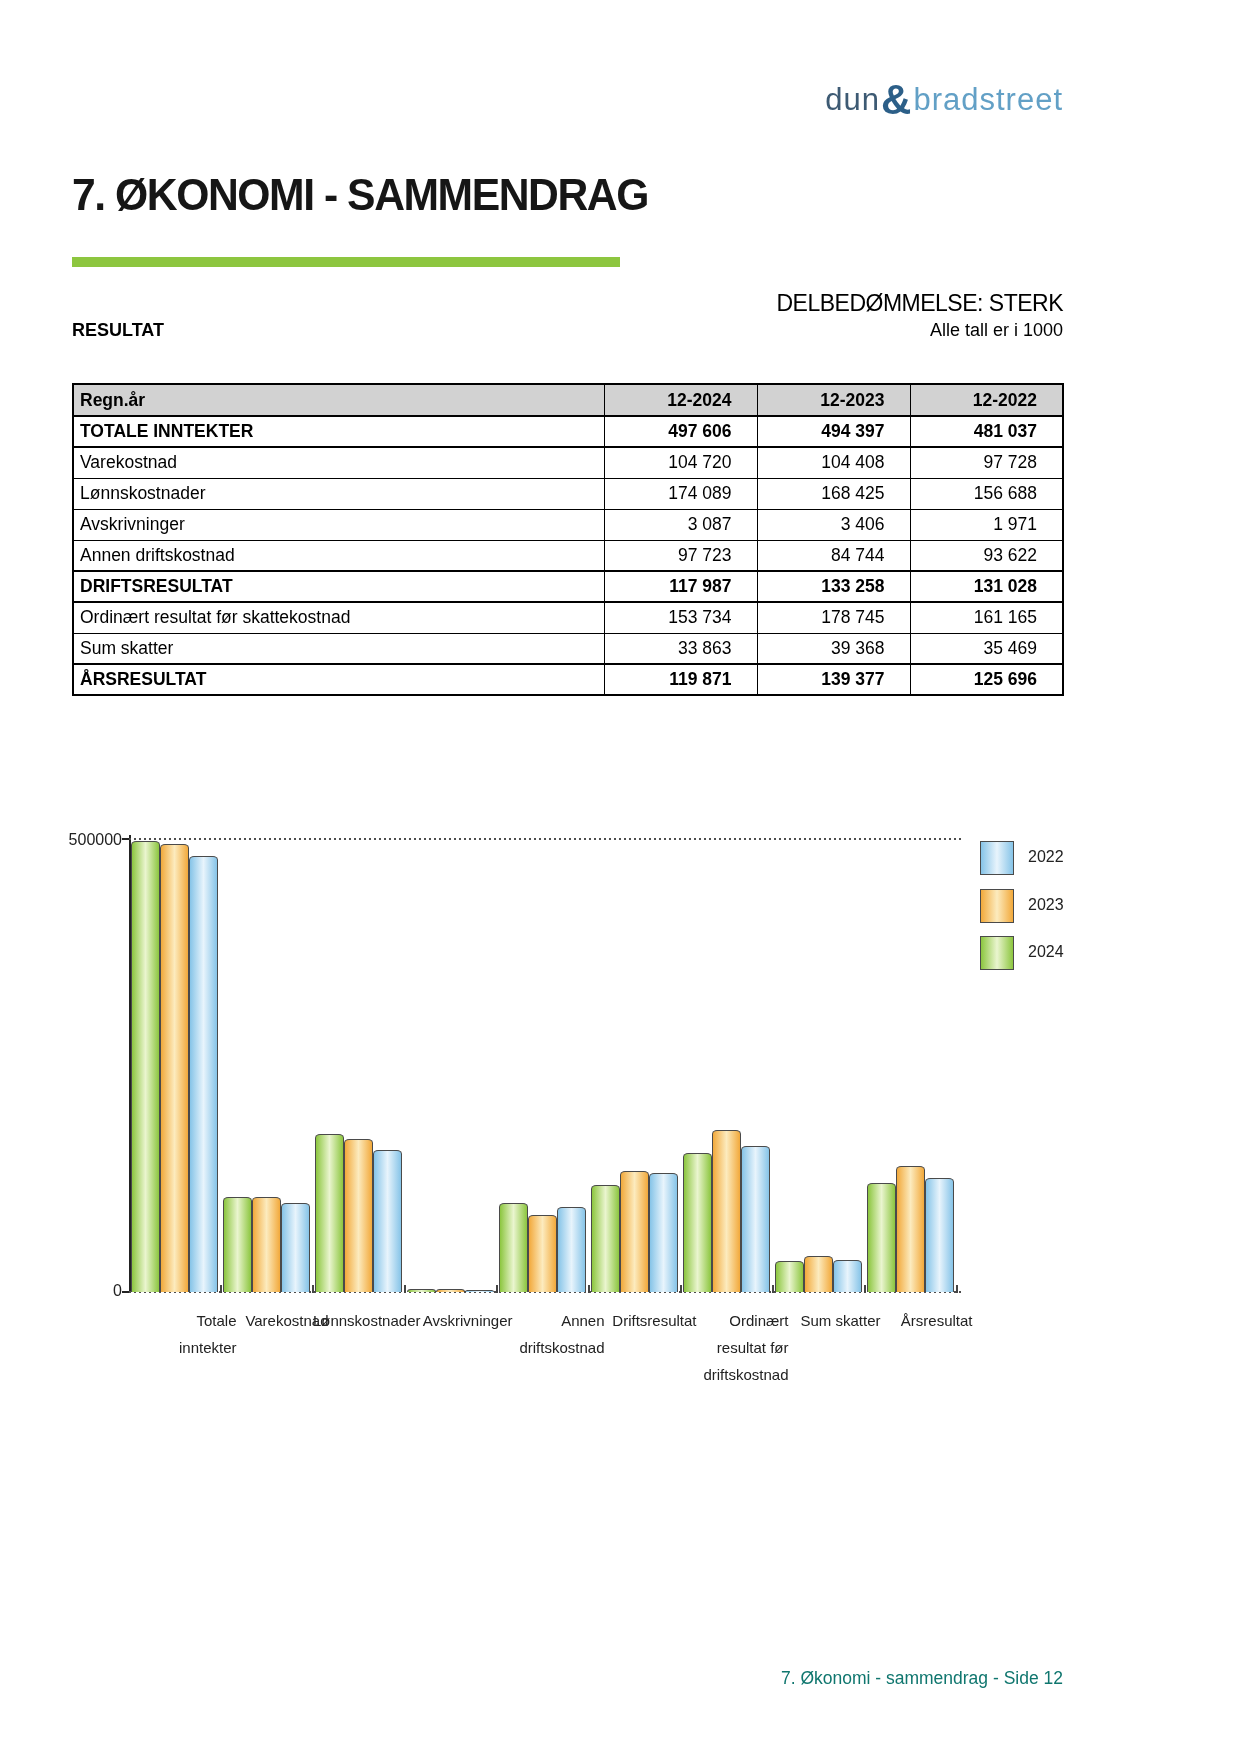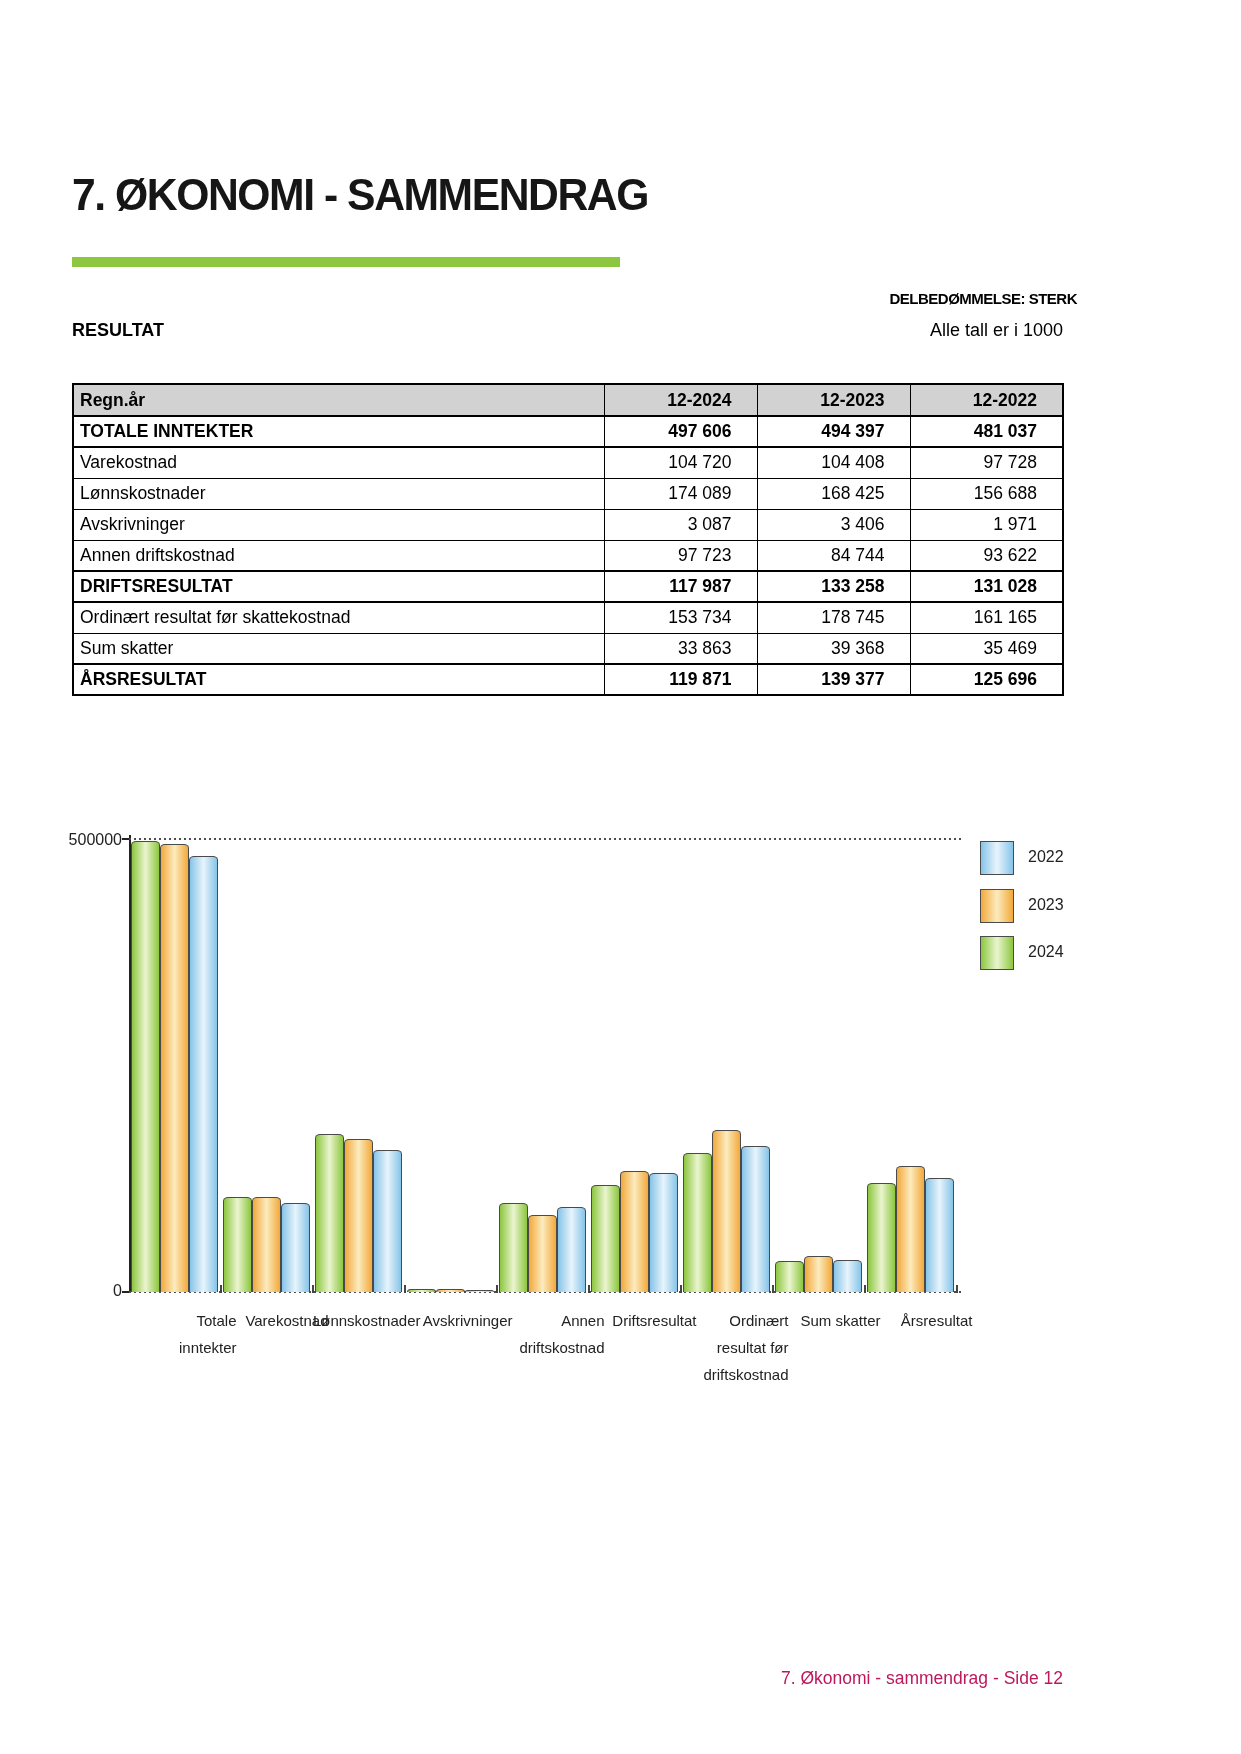"dun&bradstreet" div.logo { html: none -> <div> <span>dun</span><span>&amp;</span><span>bradstreet</span> </div> }
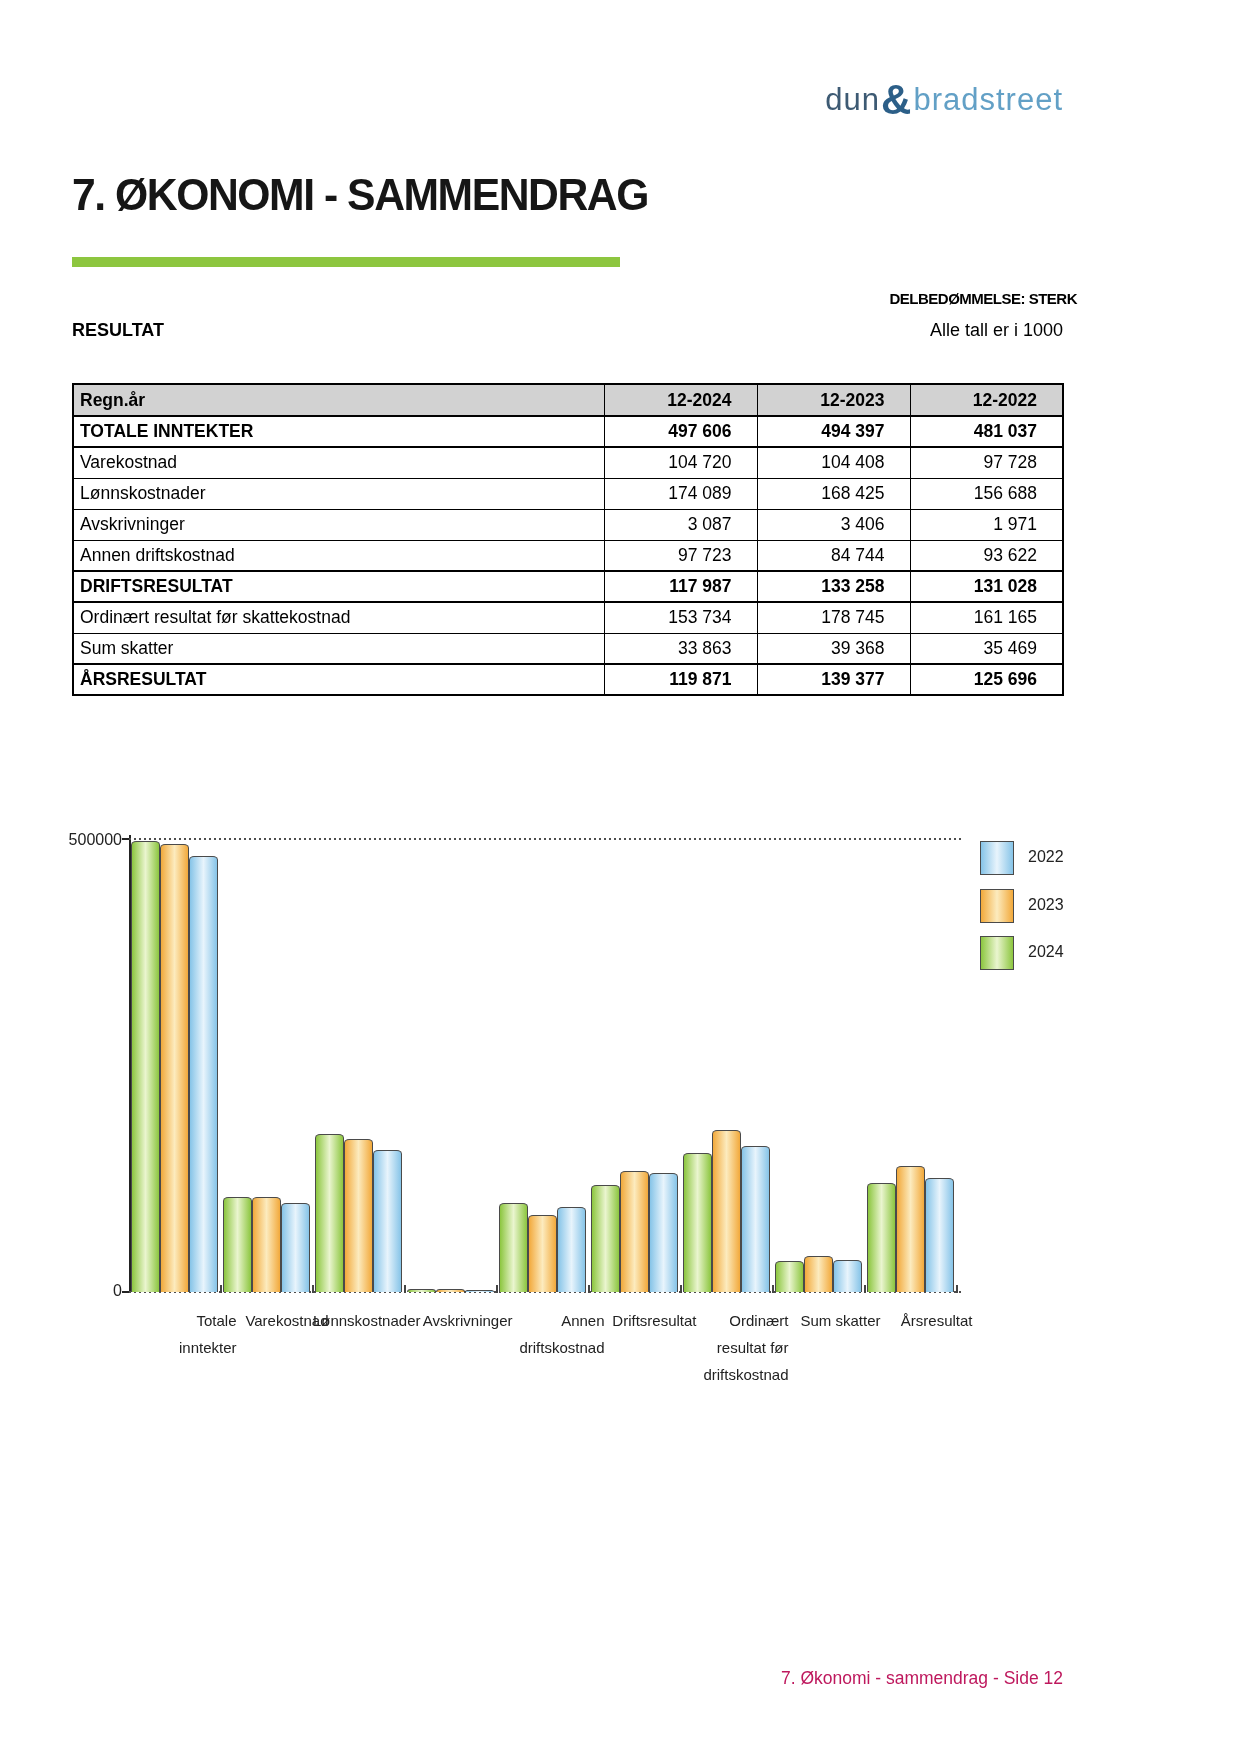"DELBEDØMMELSE: STERK" .assessment { font-size: 15px -> 23px; font-weight: 700 -> 400; right: 164px -> 178px }
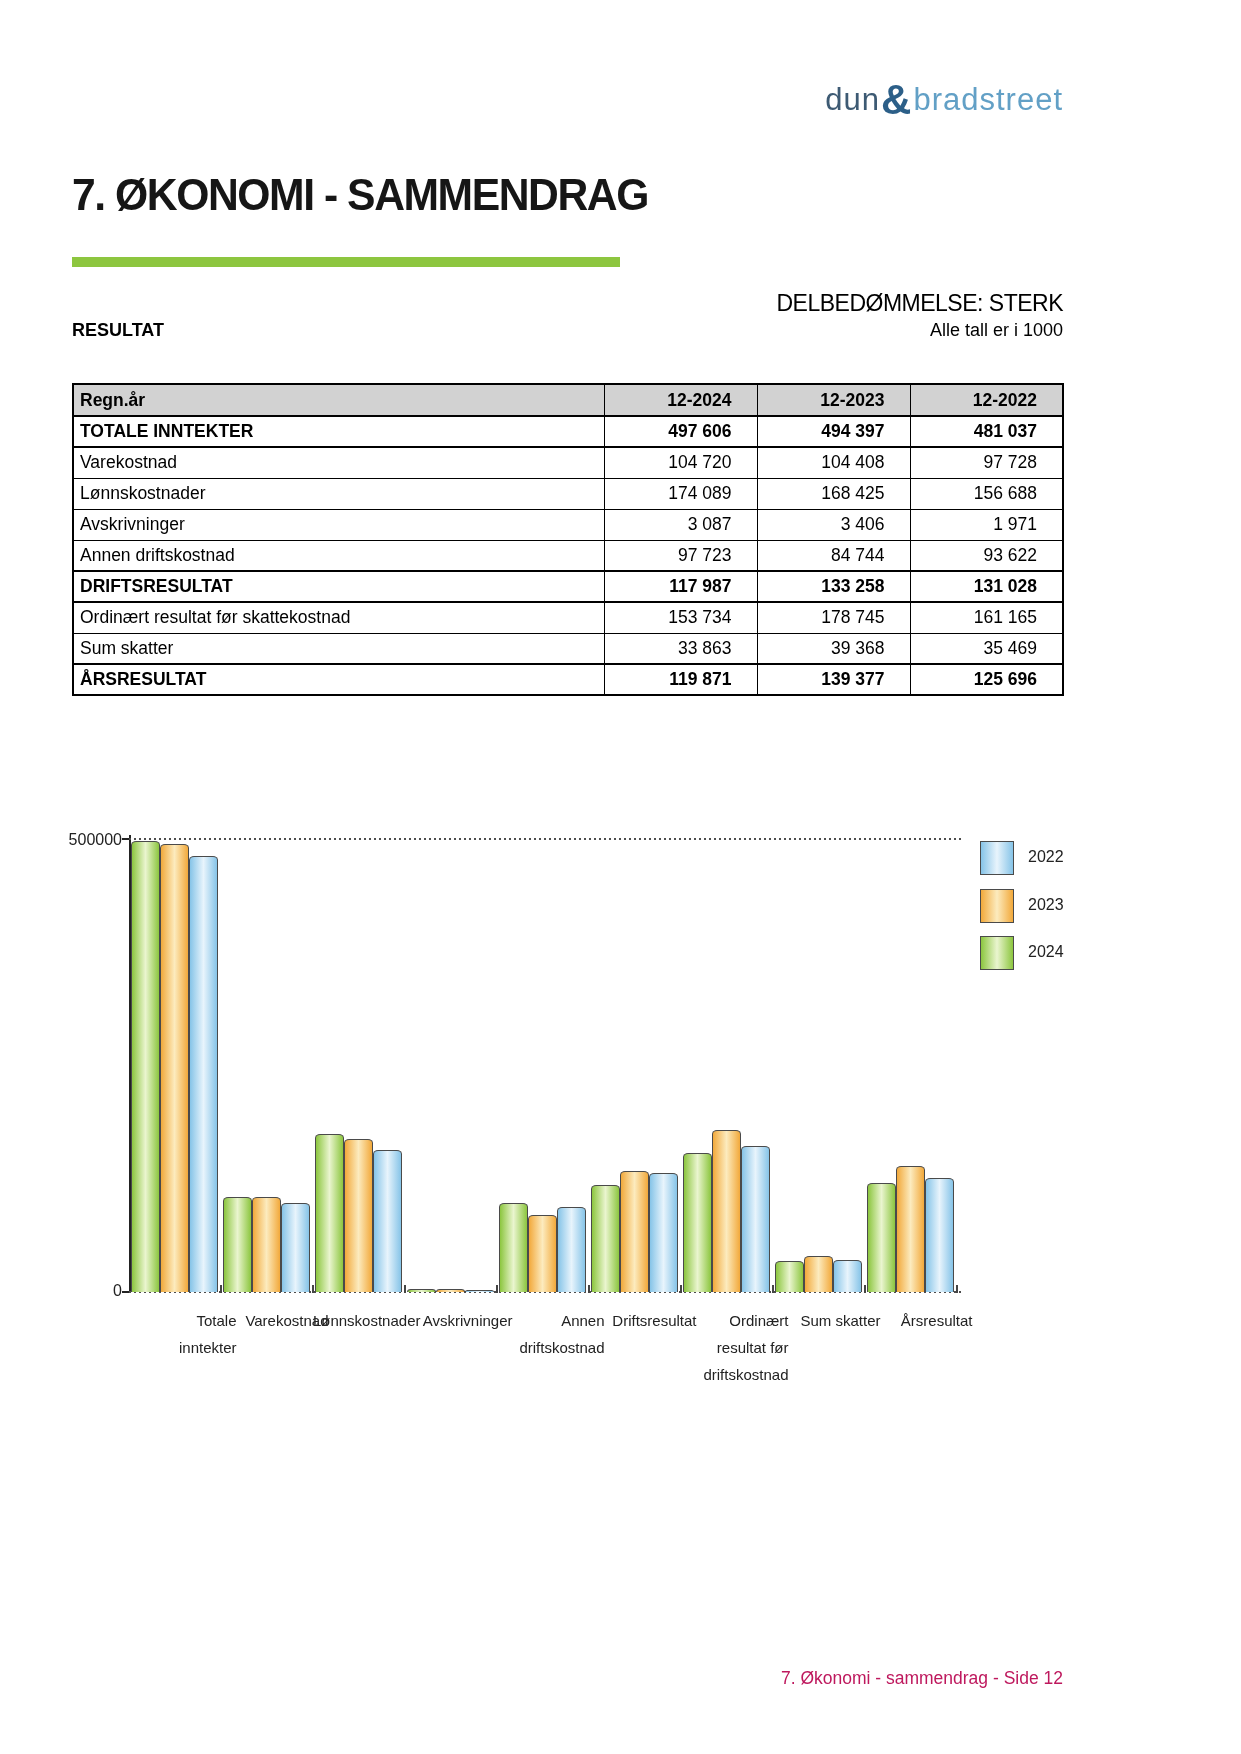"7. Økonomi - sammendrag -" .footer { color: #be185d -> #0f766e }
